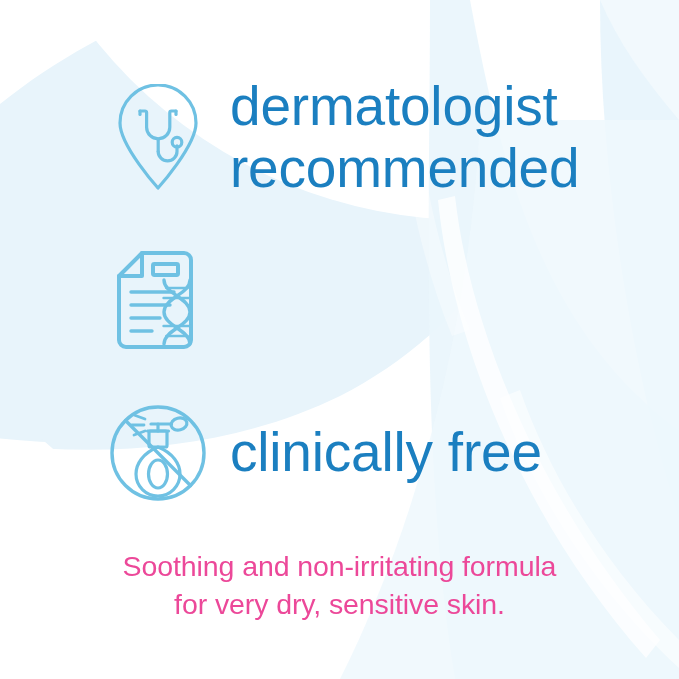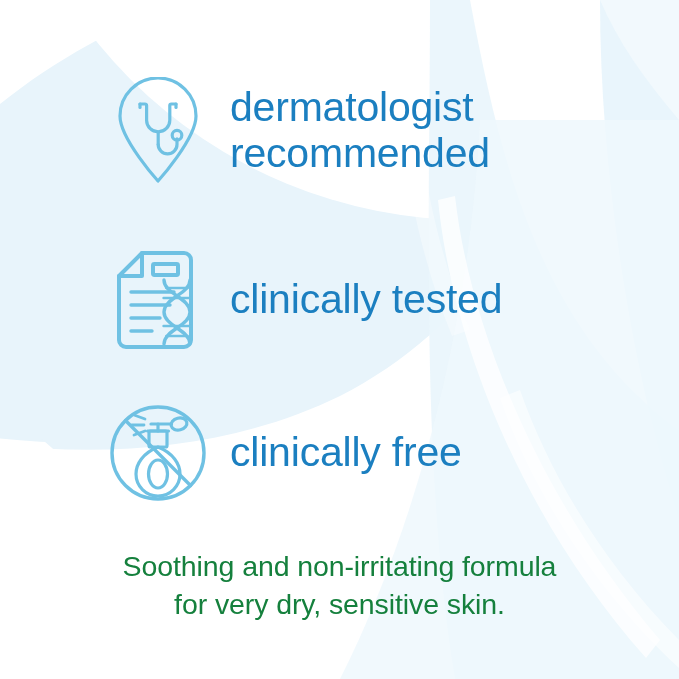"dermatologist" .feature-label { font-size: 41px -> 55px }
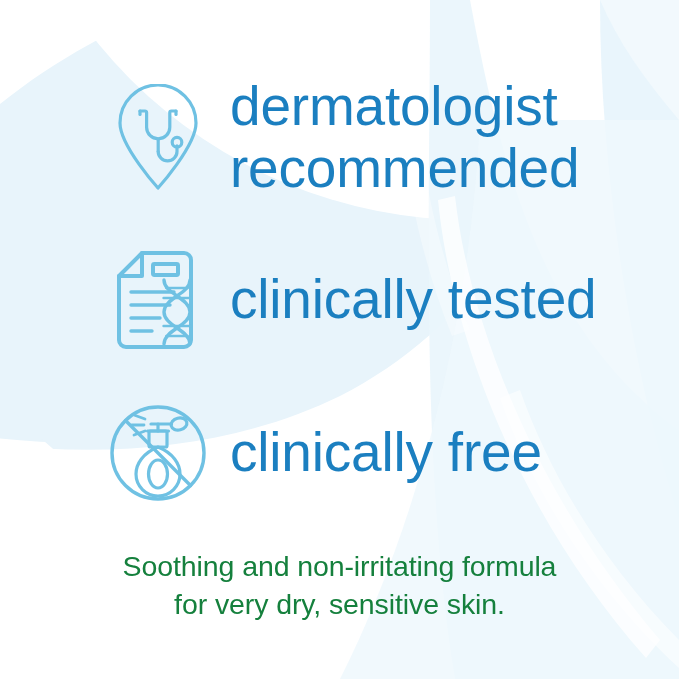"clinically tested" div.feature-label { html: <div>clinically tested</div> -> none }
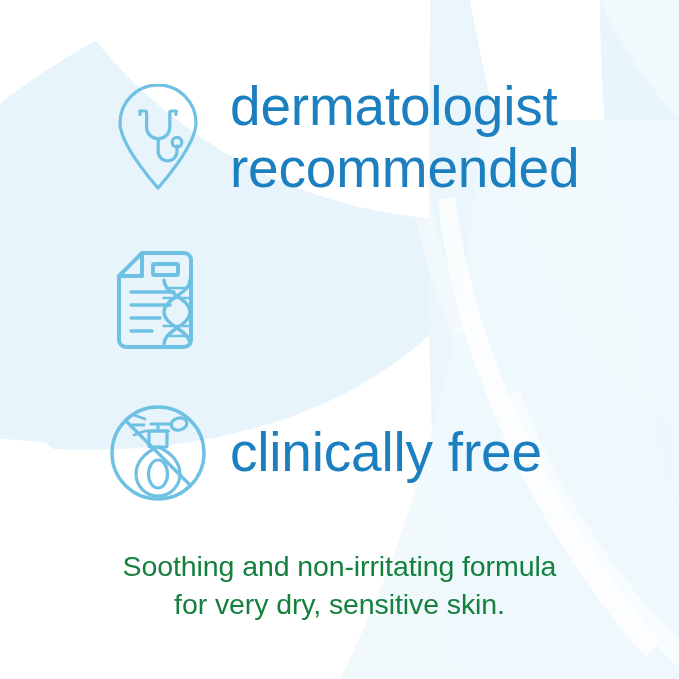"Soothing and non-irritating formula" #caption { color: #15803d -> #ec4899 }
